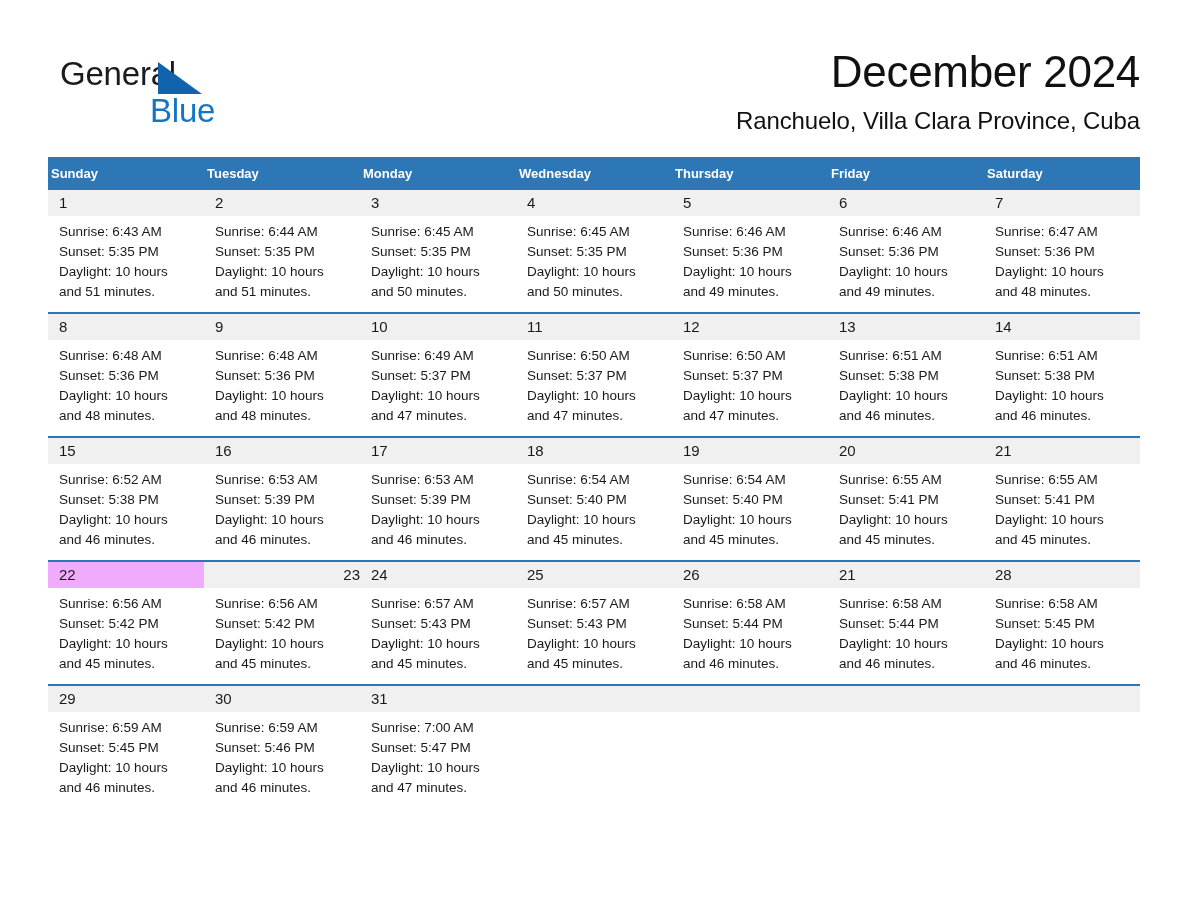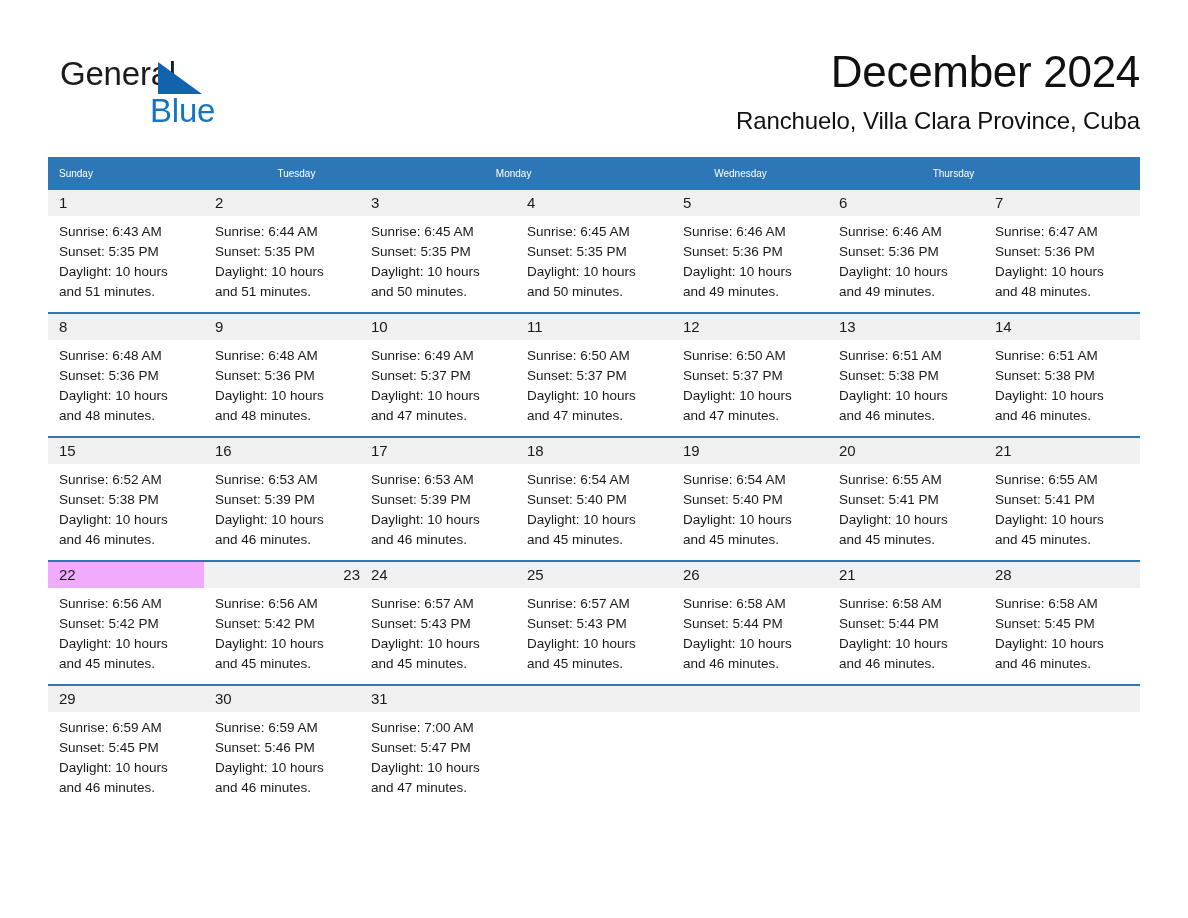"Sunday" .weekhead .wd { font-size: 10px -> 13px; font-weight: none -> bold; padding-left: 11px -> 3px }
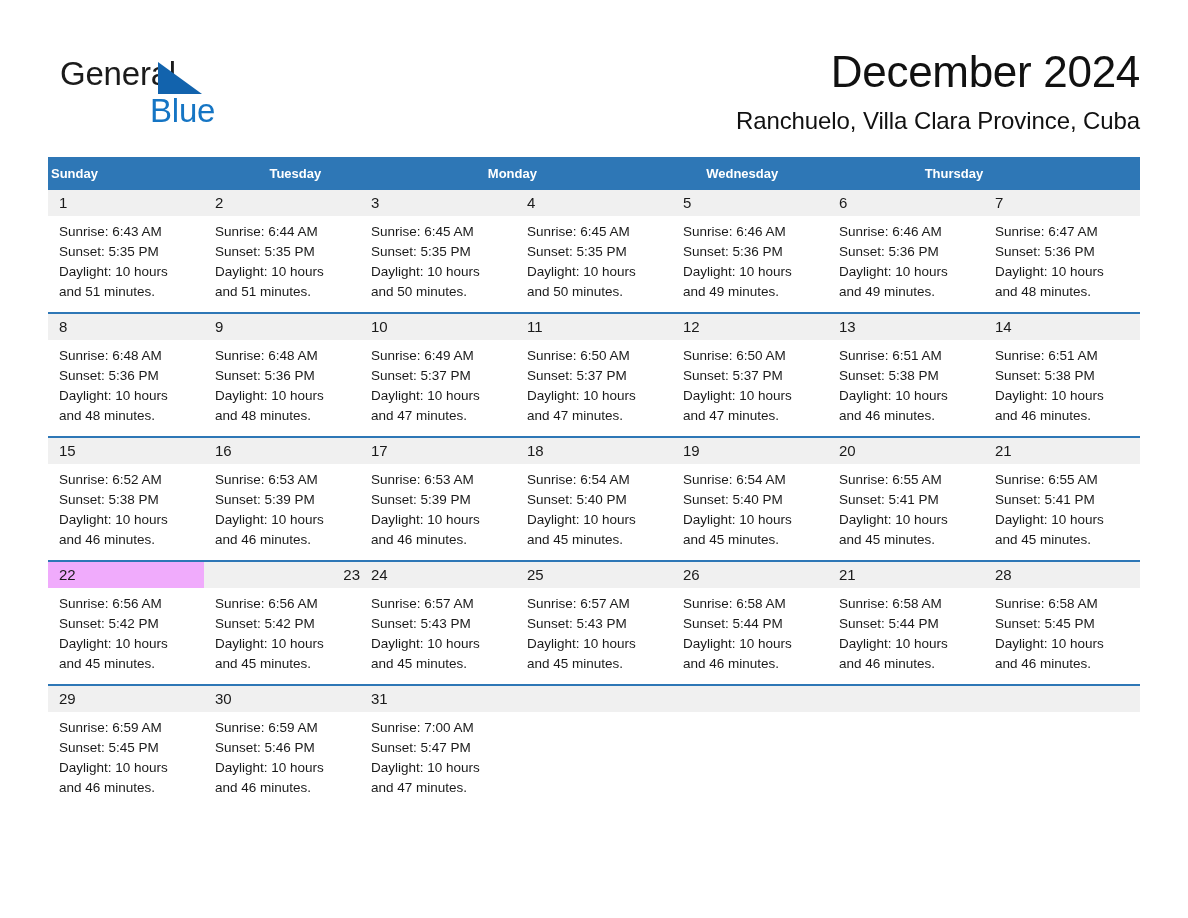"Friday" div.wd { html: none -> <div>Friday</div> }
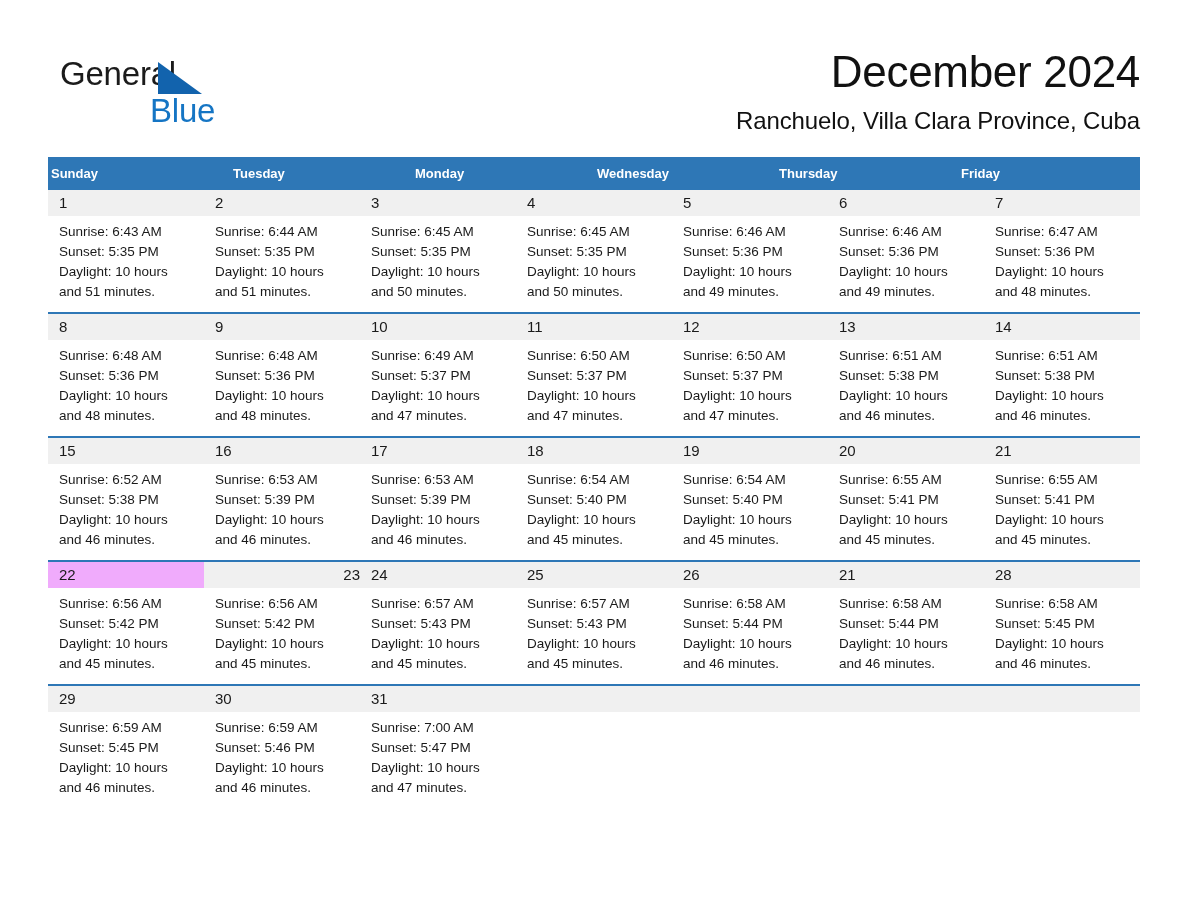"Saturday" div.wd { html: none -> <div>Saturday</div> }
